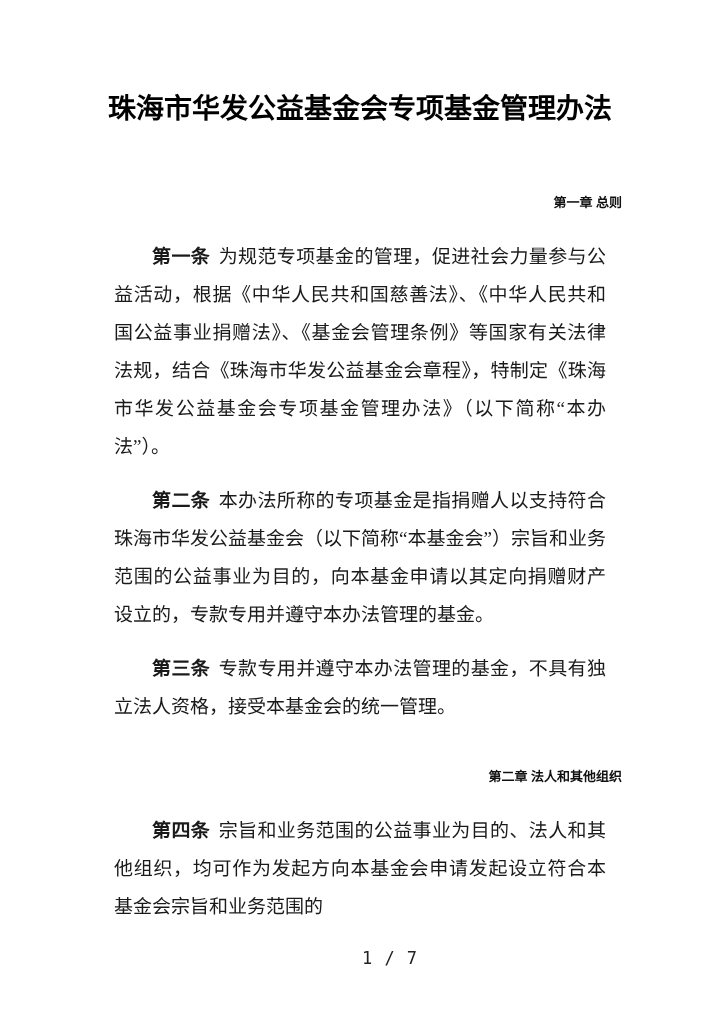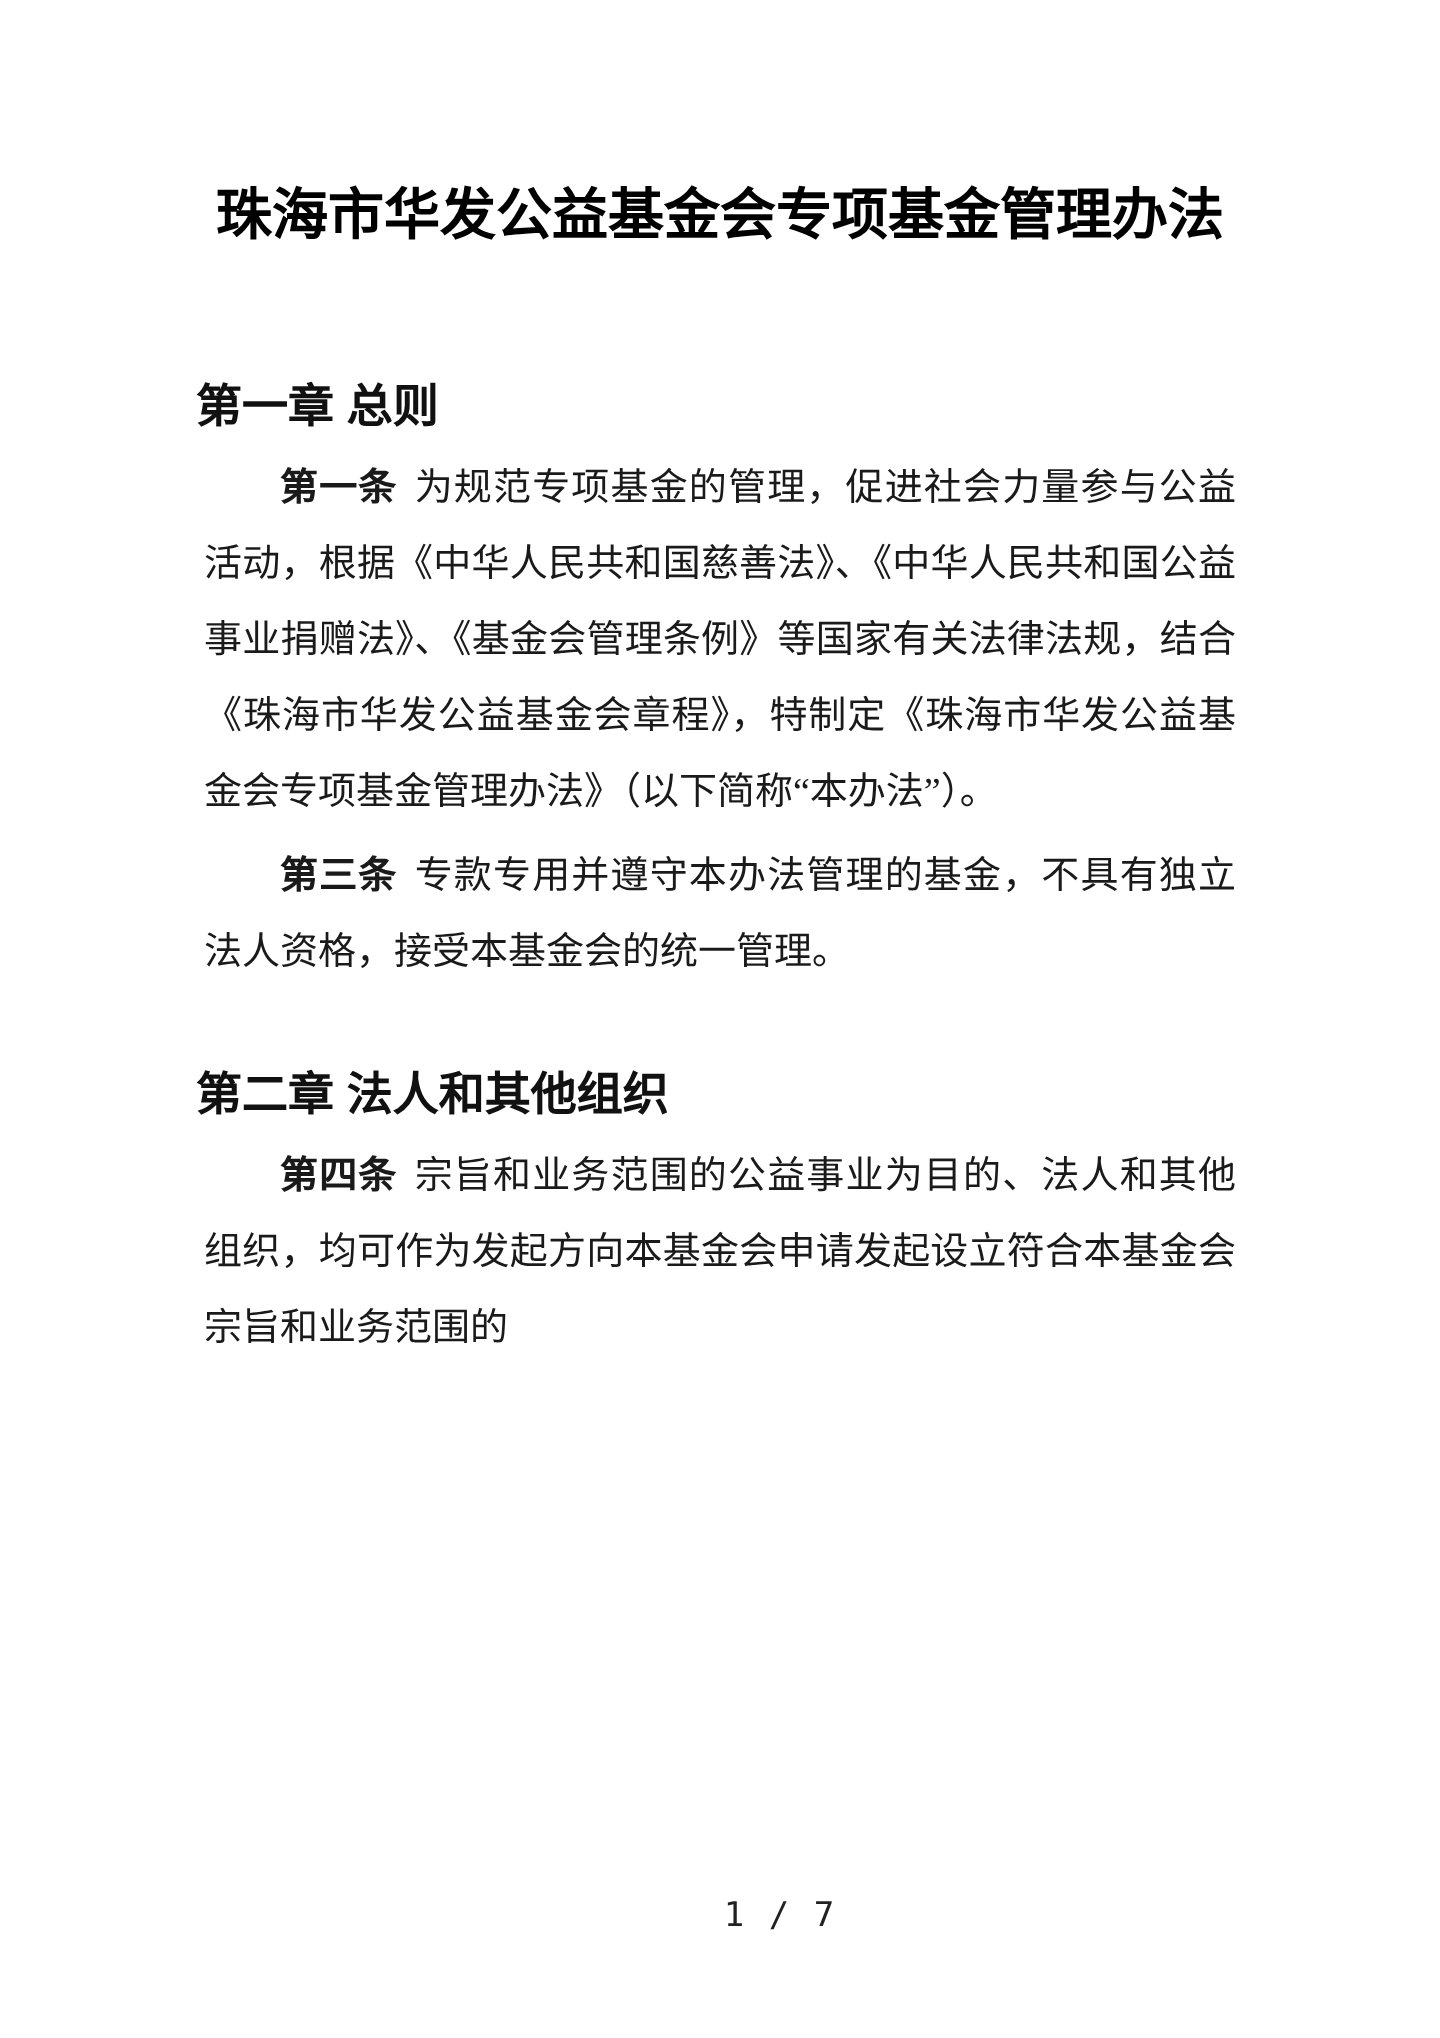"第一章 总则" .chapter-heading { font-size: 23px -> 13px; text-align: left -> right }
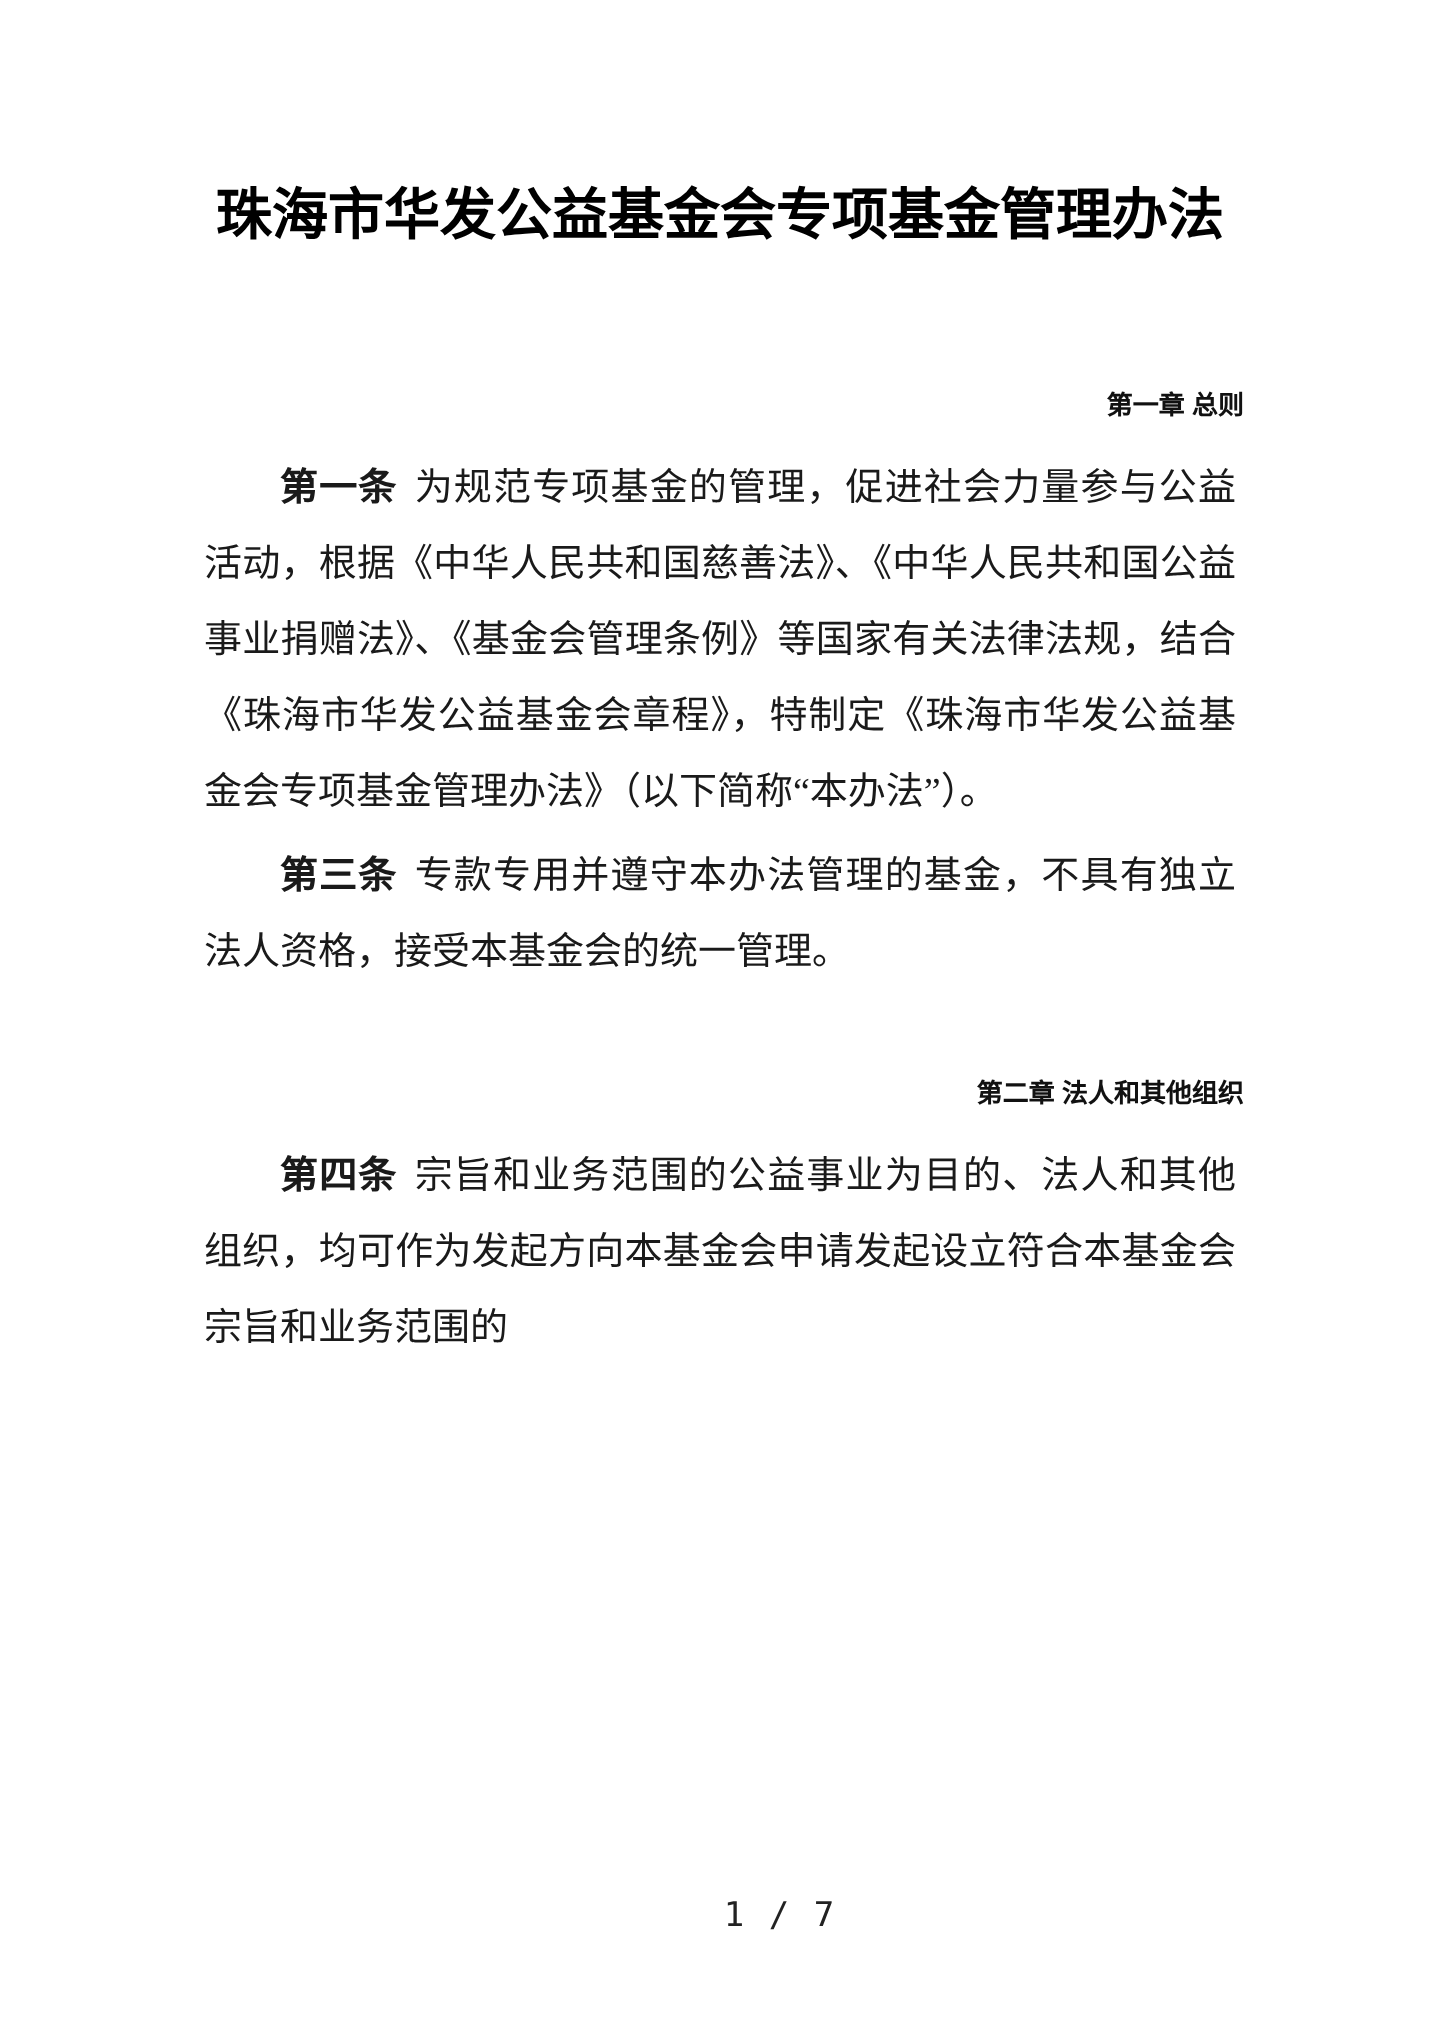"第一条" .para { margin: 4px -> 16px }
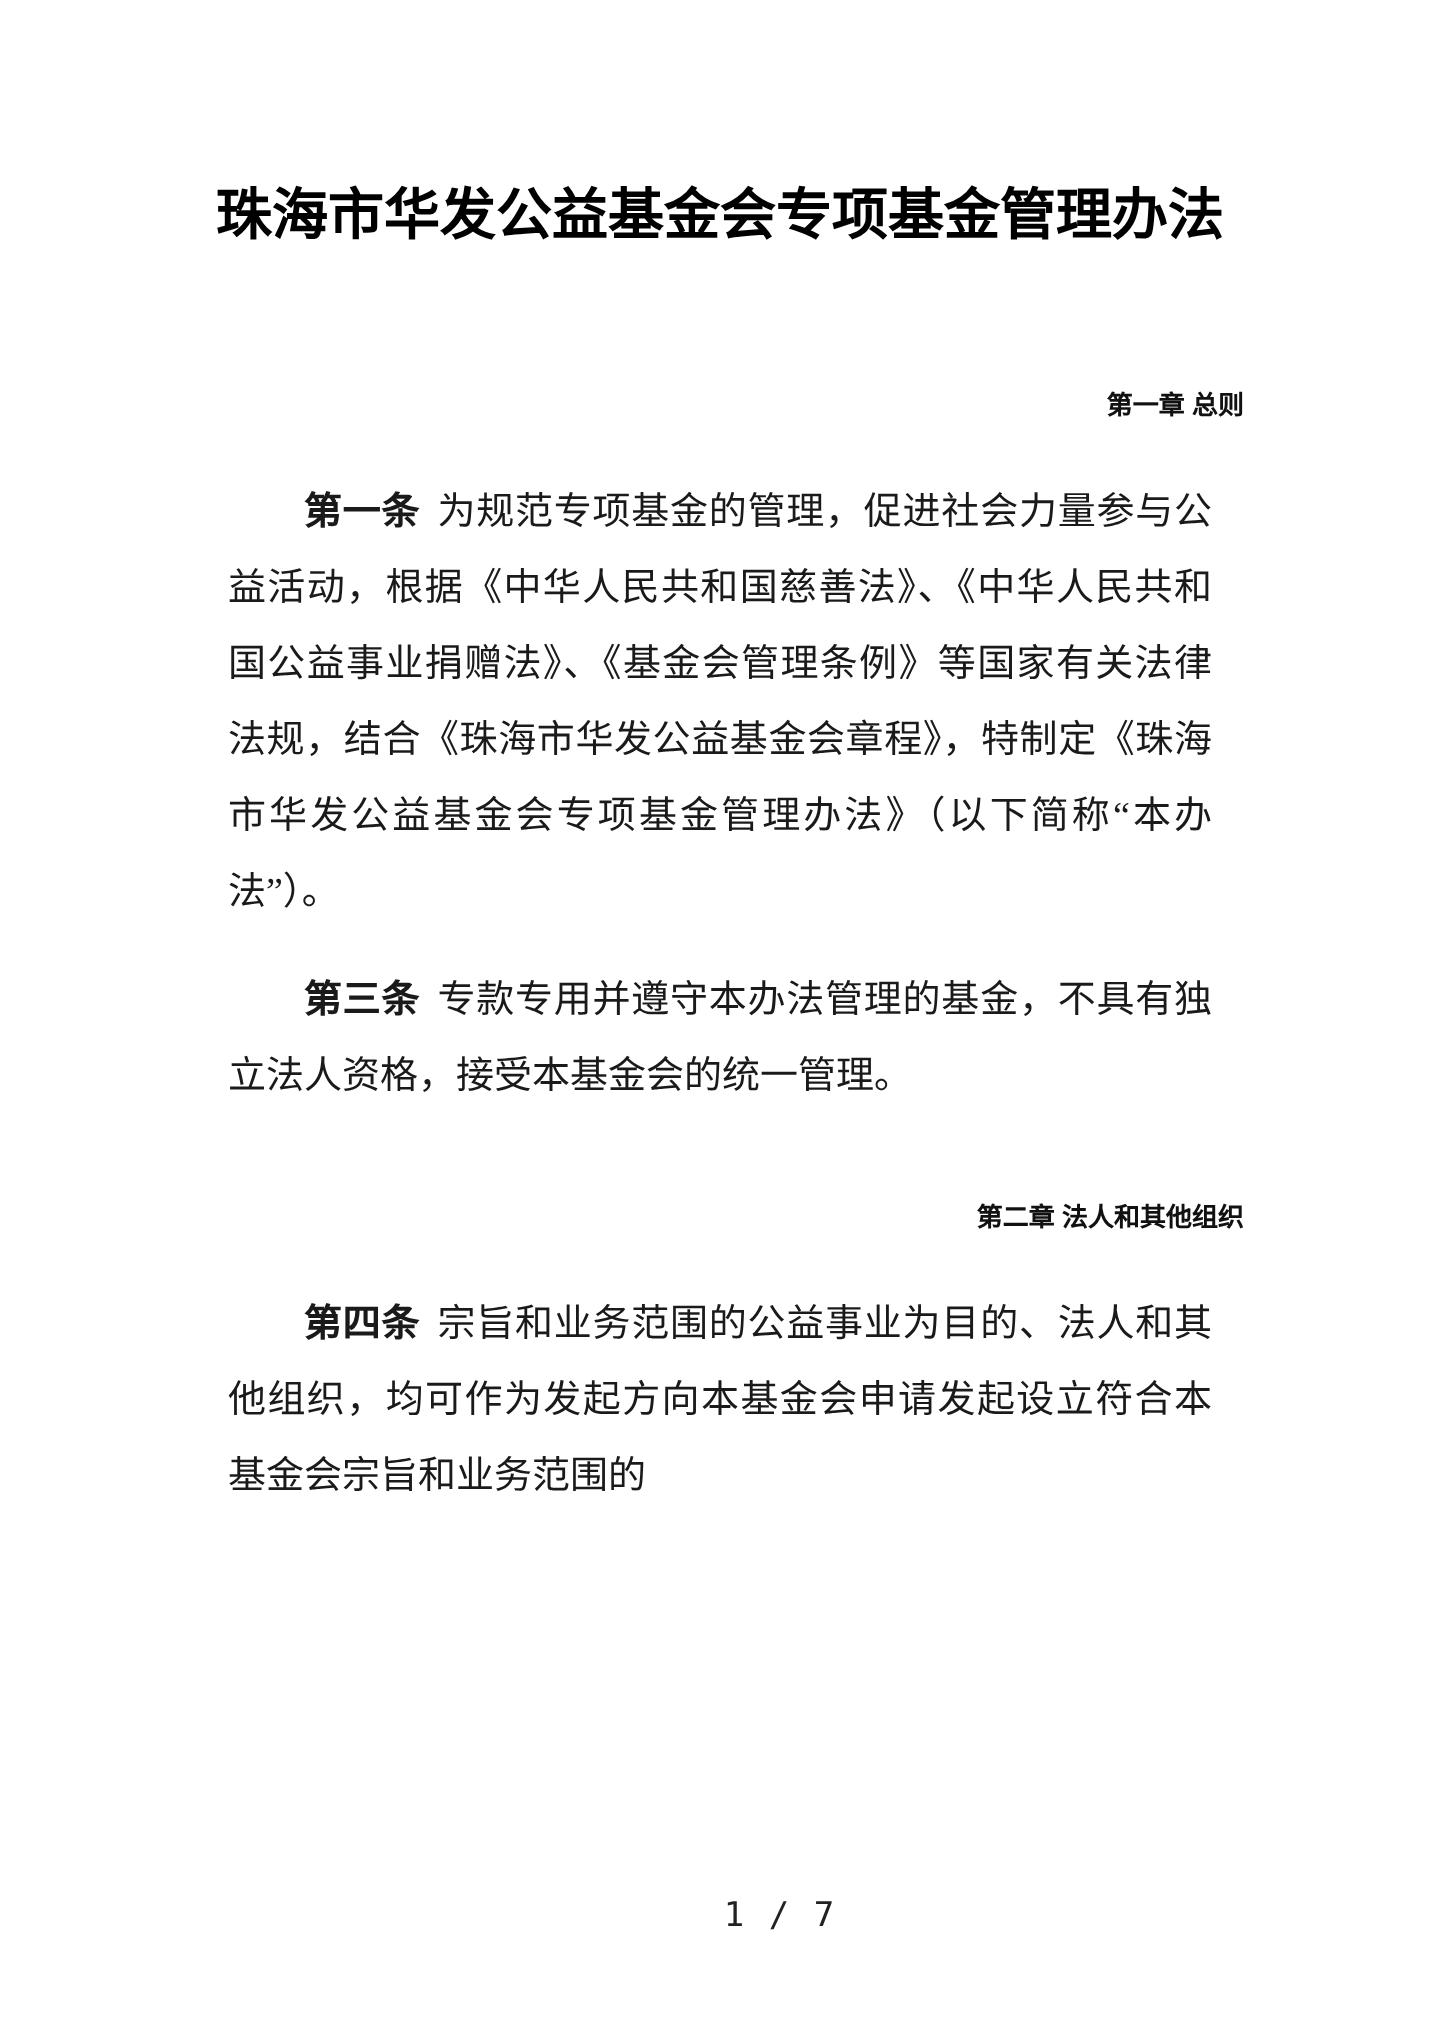"第二条" p.para { html: none -> <p> <span>第二条</span><span>本办法所称的专项基金是指捐赠人以支持符合珠海市华发公益基金会（以下简称“本基金会”）宗旨和业务范围的公益事业为目的，向本基金申请以其定向捐赠财产设立的，专款专用并遵守本办法管理的基金。</span> </p> }
